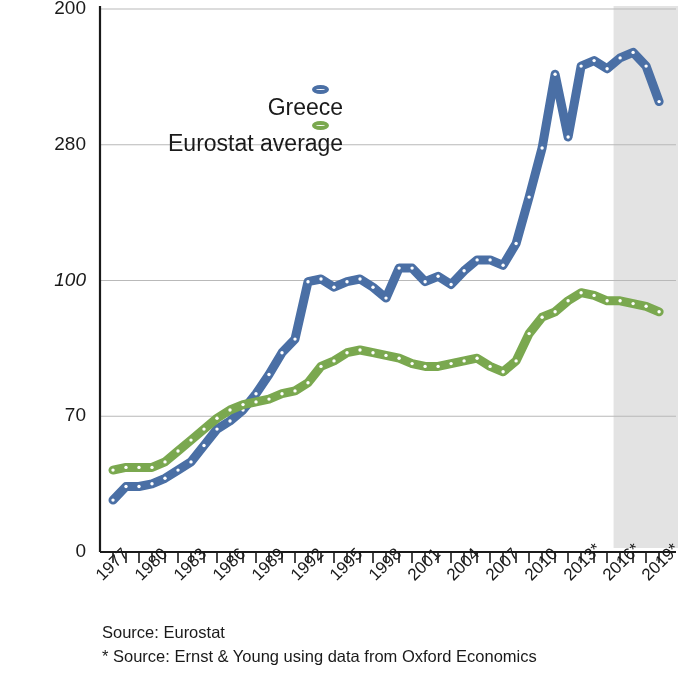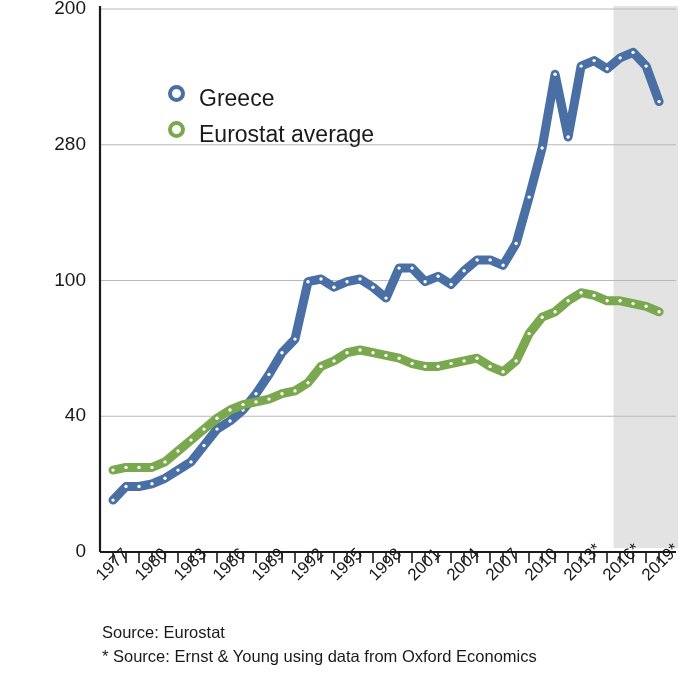"Greece" .legend-row { align-items: flex-start -> flex-end; flex-direction: none -> column }
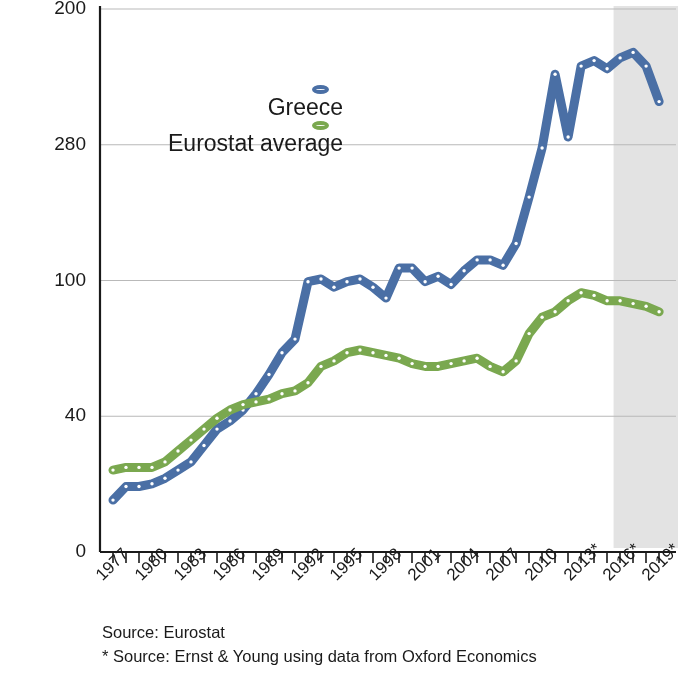"100" div.y-tick-label { font-style: none -> italic }
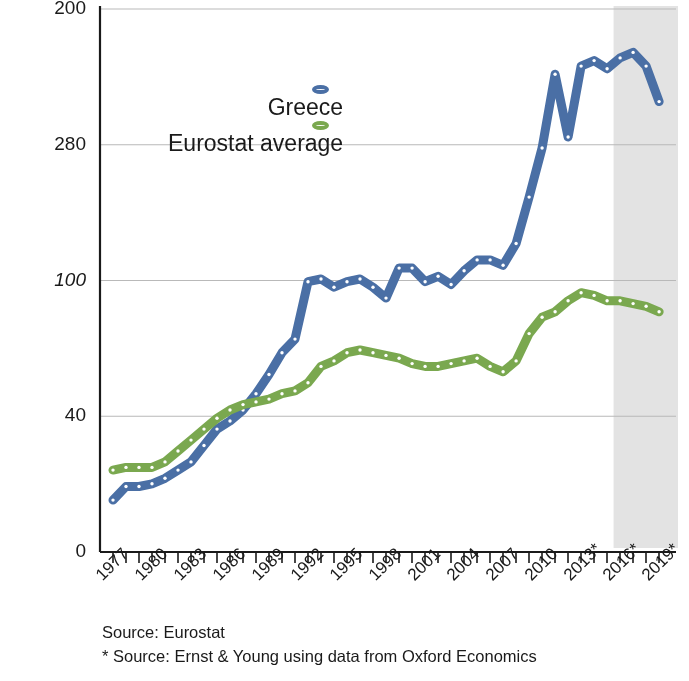"40" div.y-tick-label { text: 40 -> 70 }
